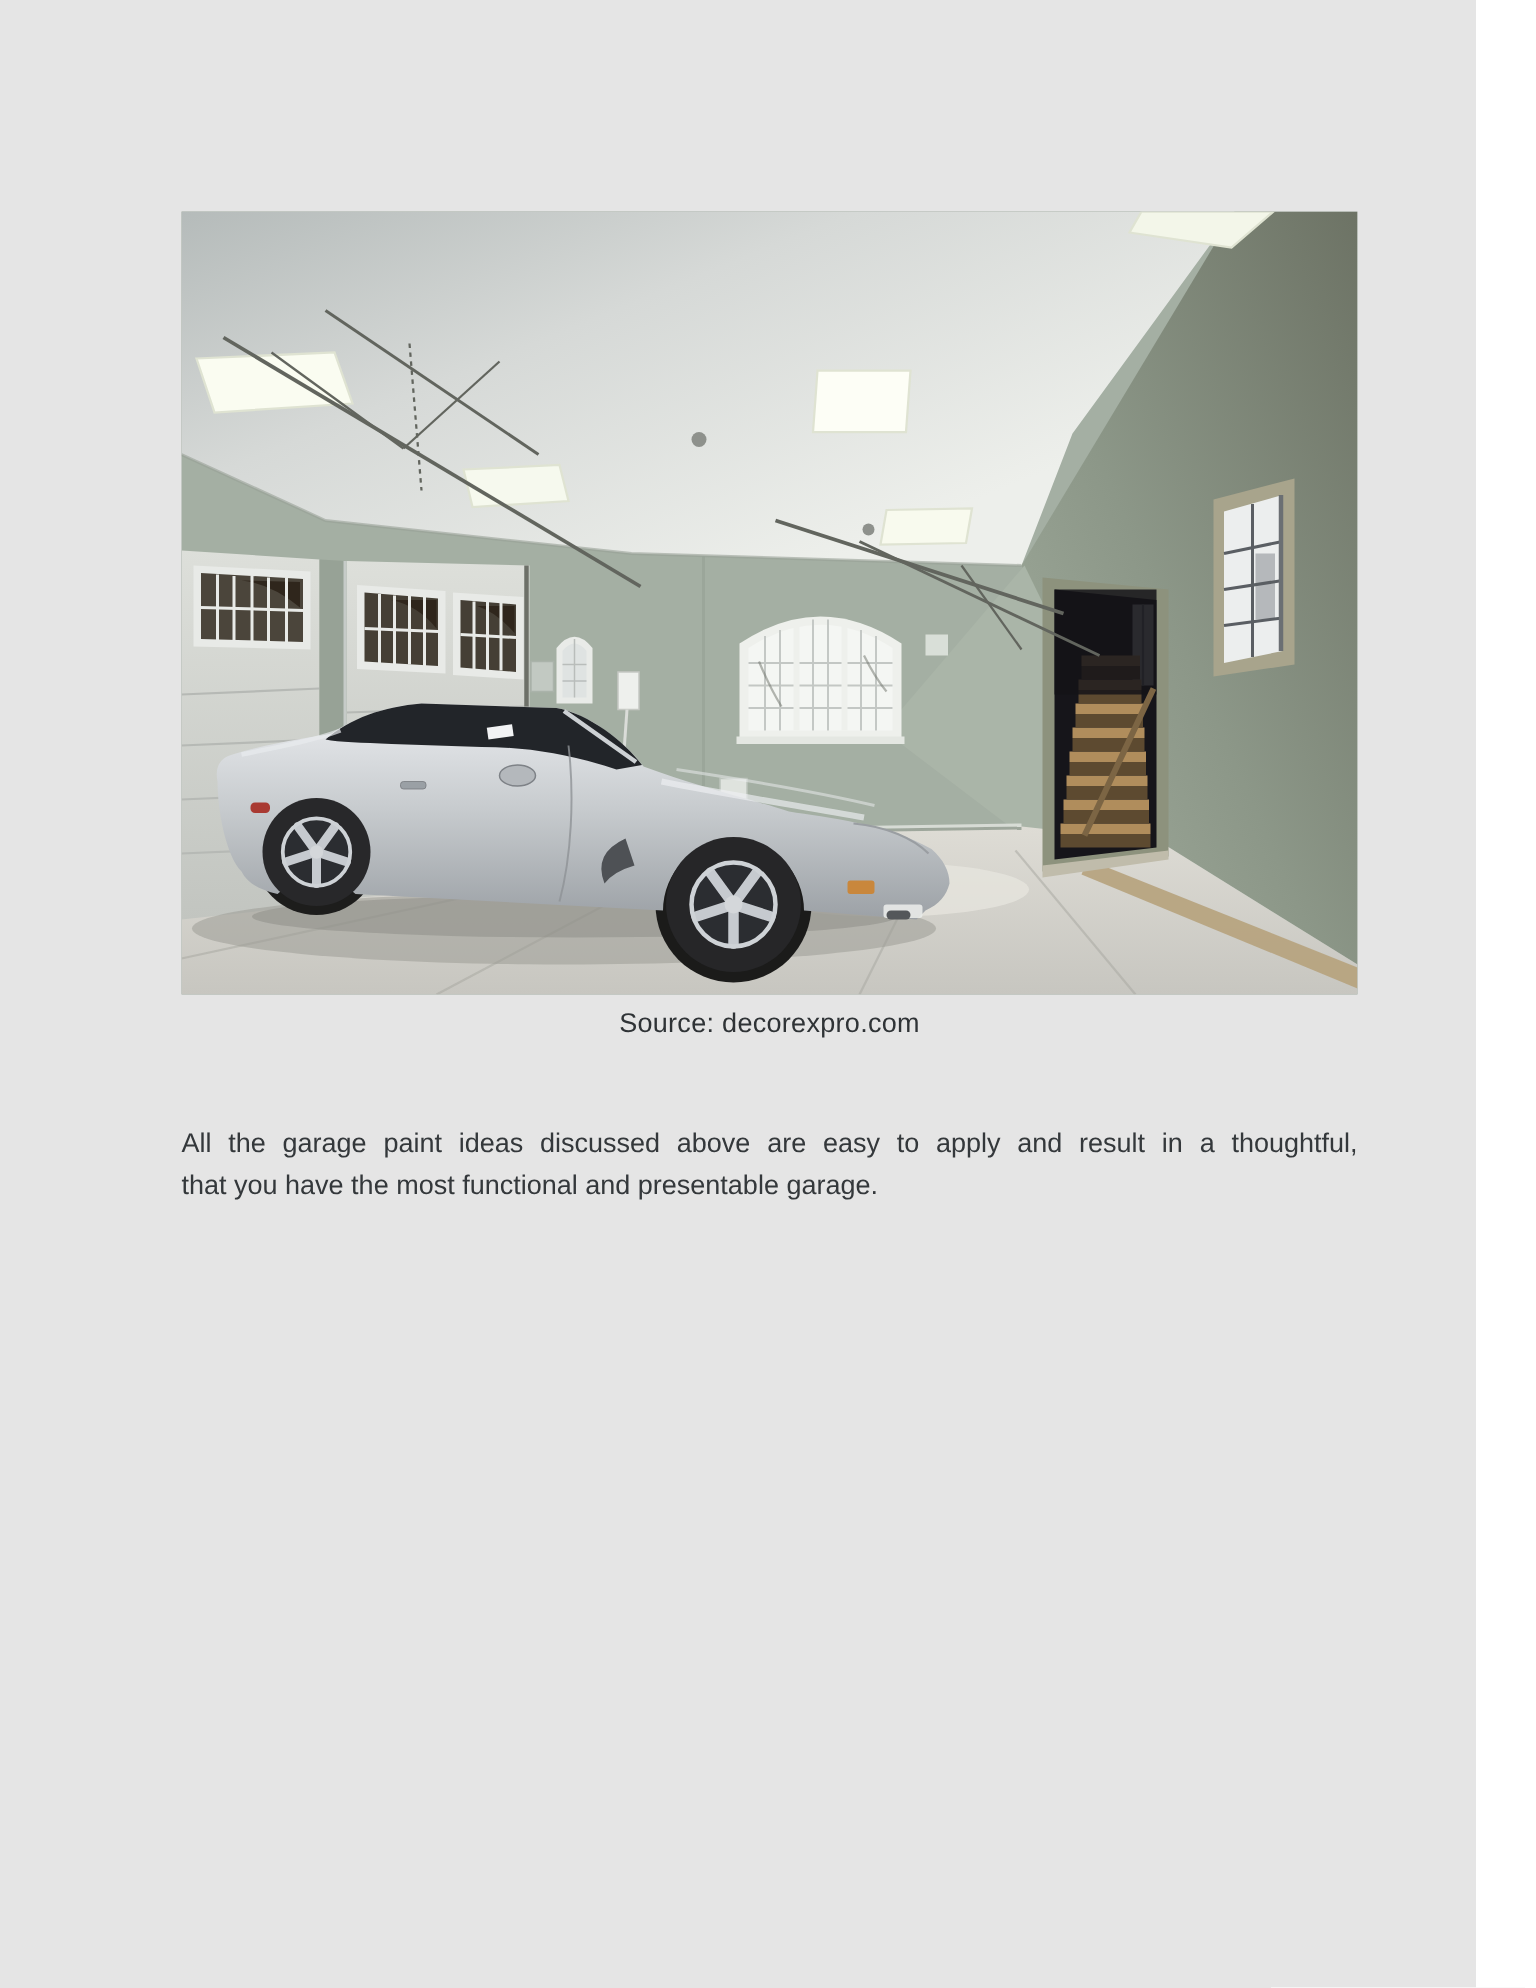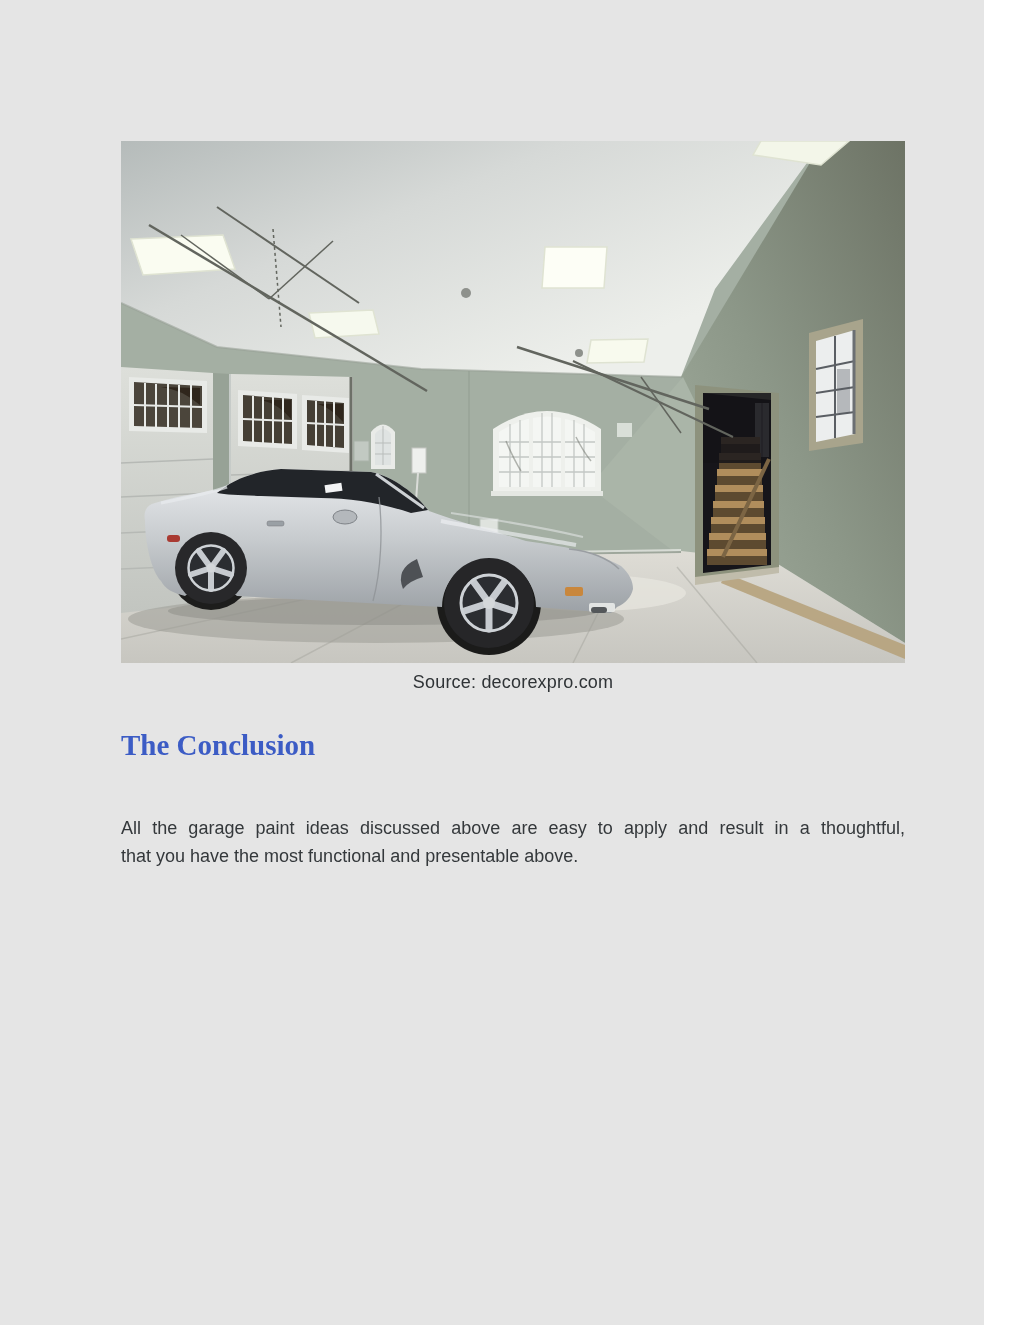"The Conclusion" h2.heading { html: <h2>The Conclusion</h2> -> none }
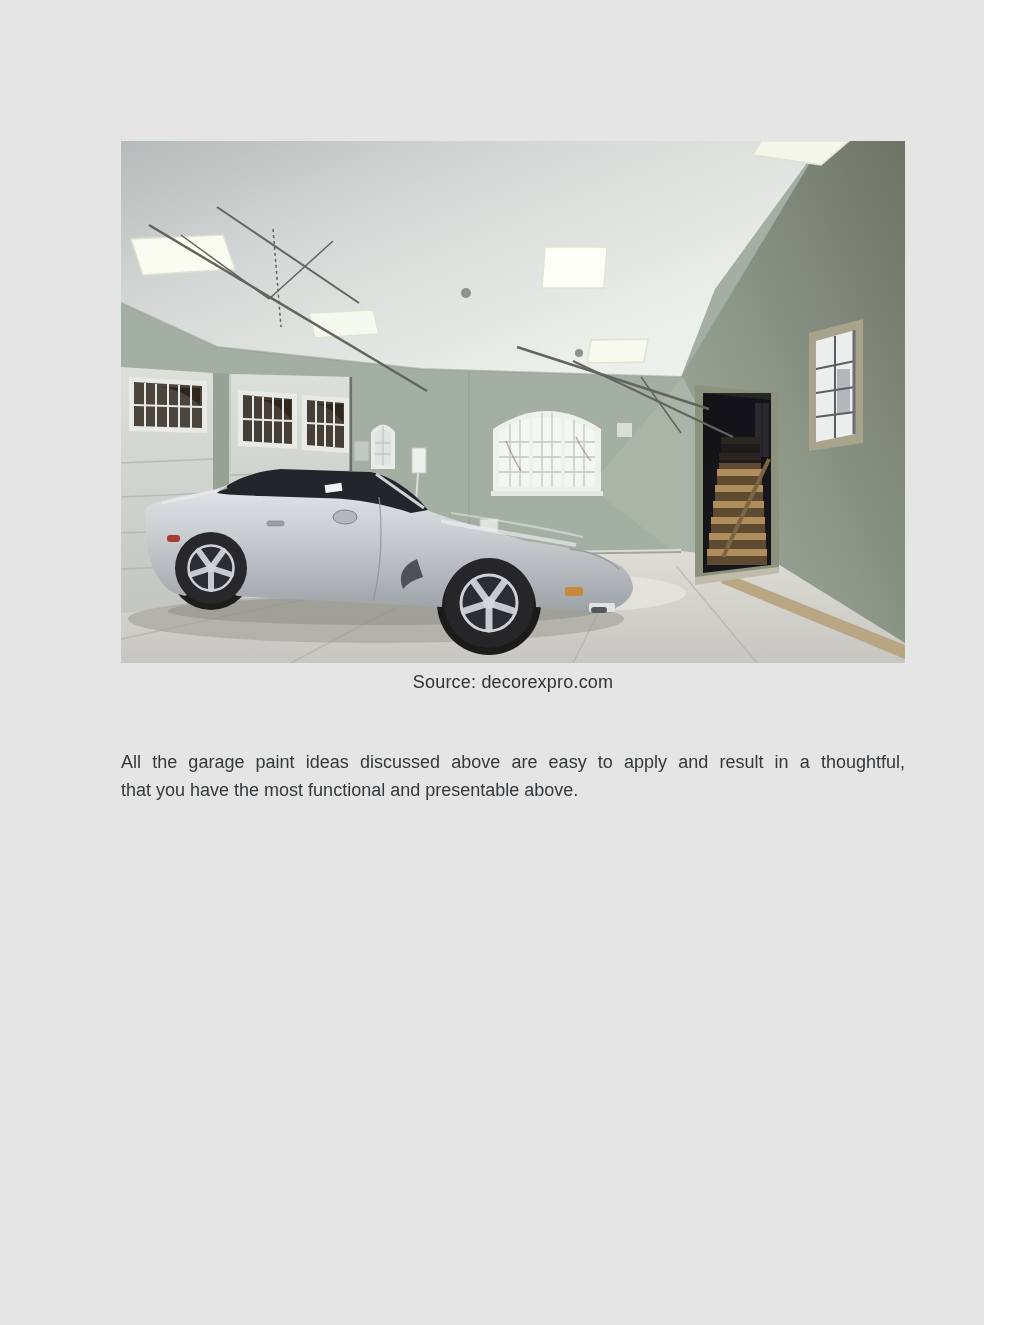"that you have the most" div.lline { text: above -> garage }
